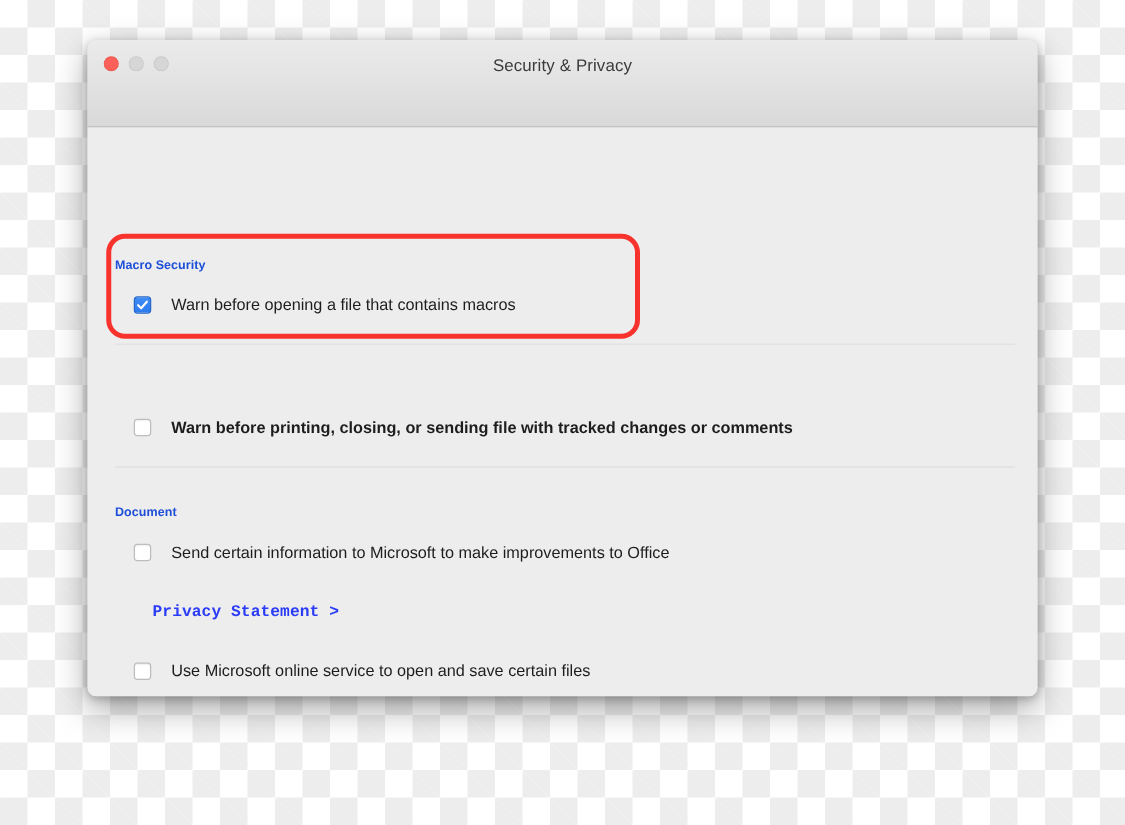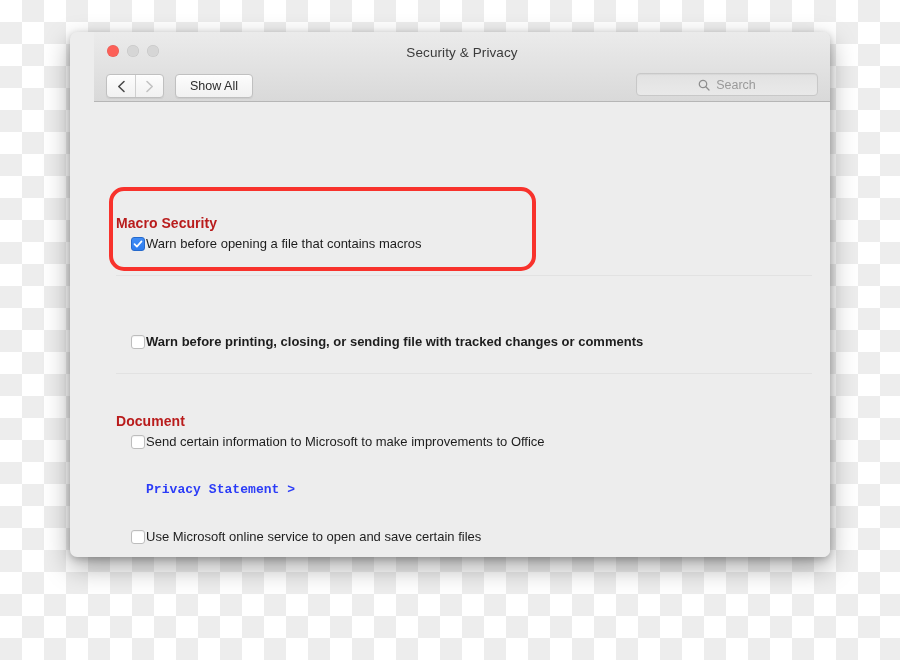"Security & Privacy" #window { padding-left: 24px -> none }
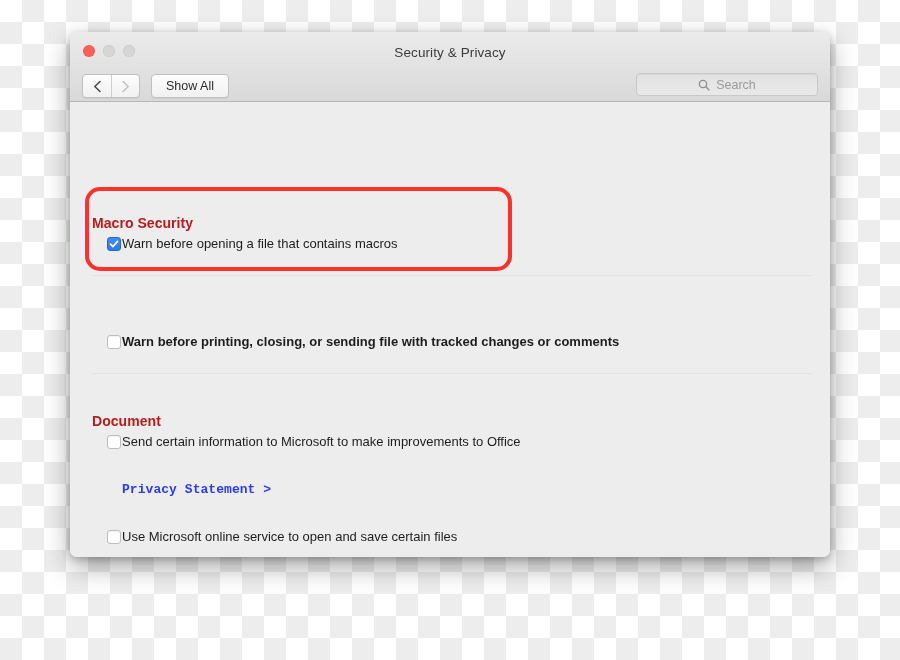"Show All" div.toolbar-row { html: <div> <div> <div> <svg> <polyline></polyline> </svg> </div> <div> <svg> <polyline></polyline> </svg> </div> </div> <div> <span>Show All</span> </div> <div> <svg> <circle></circle> <line></line> </svg> <span>Search</span> </div> </div> -> none }
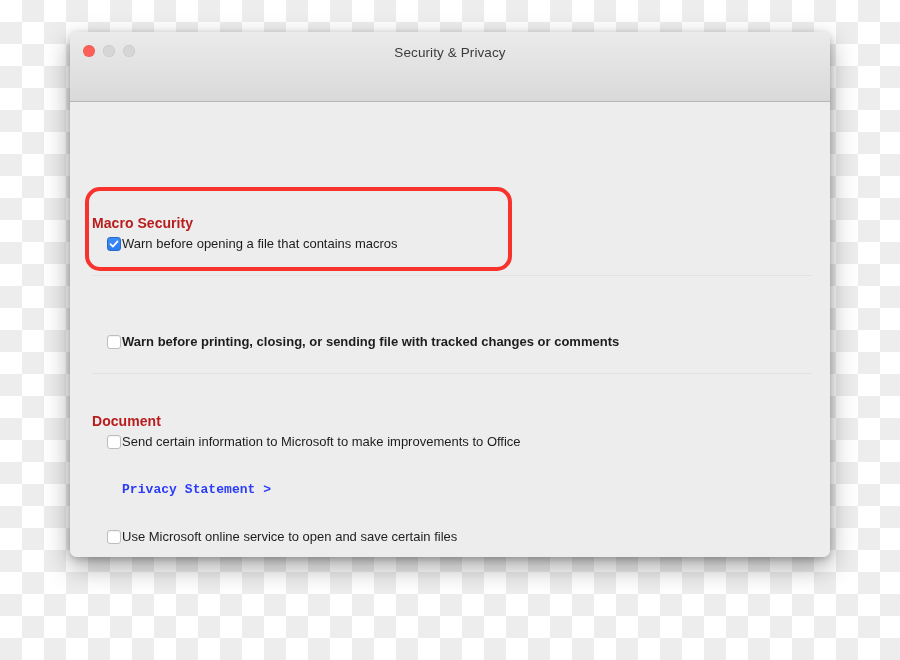"Macro Security" .section-title { color: #b91c1c -> #1d4ed8; font-size: 14px -> 10px; margin-top: 8px -> none }
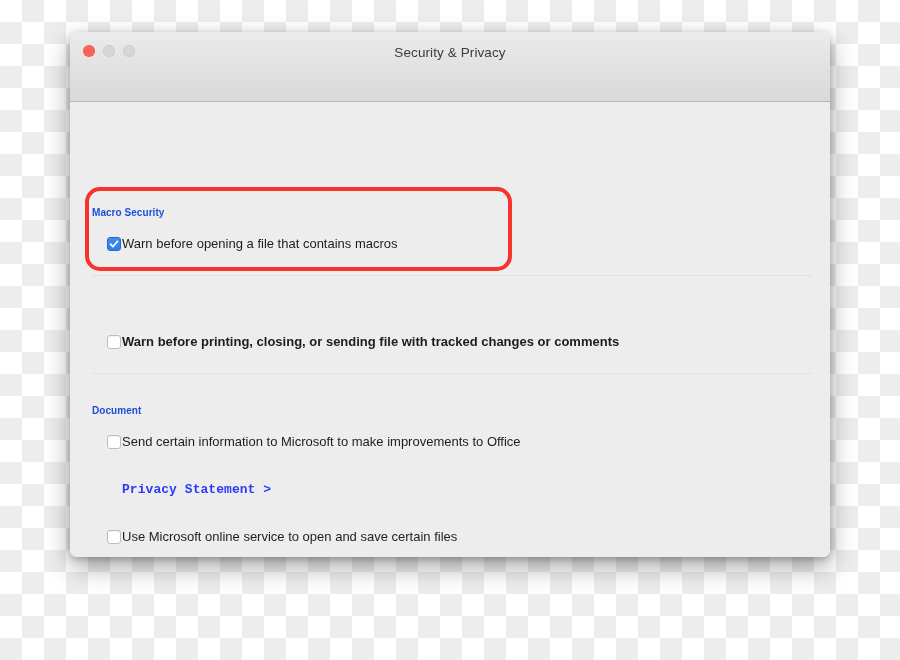"Warn before opening a file" .cbrow { gap: 1px -> 16px }
